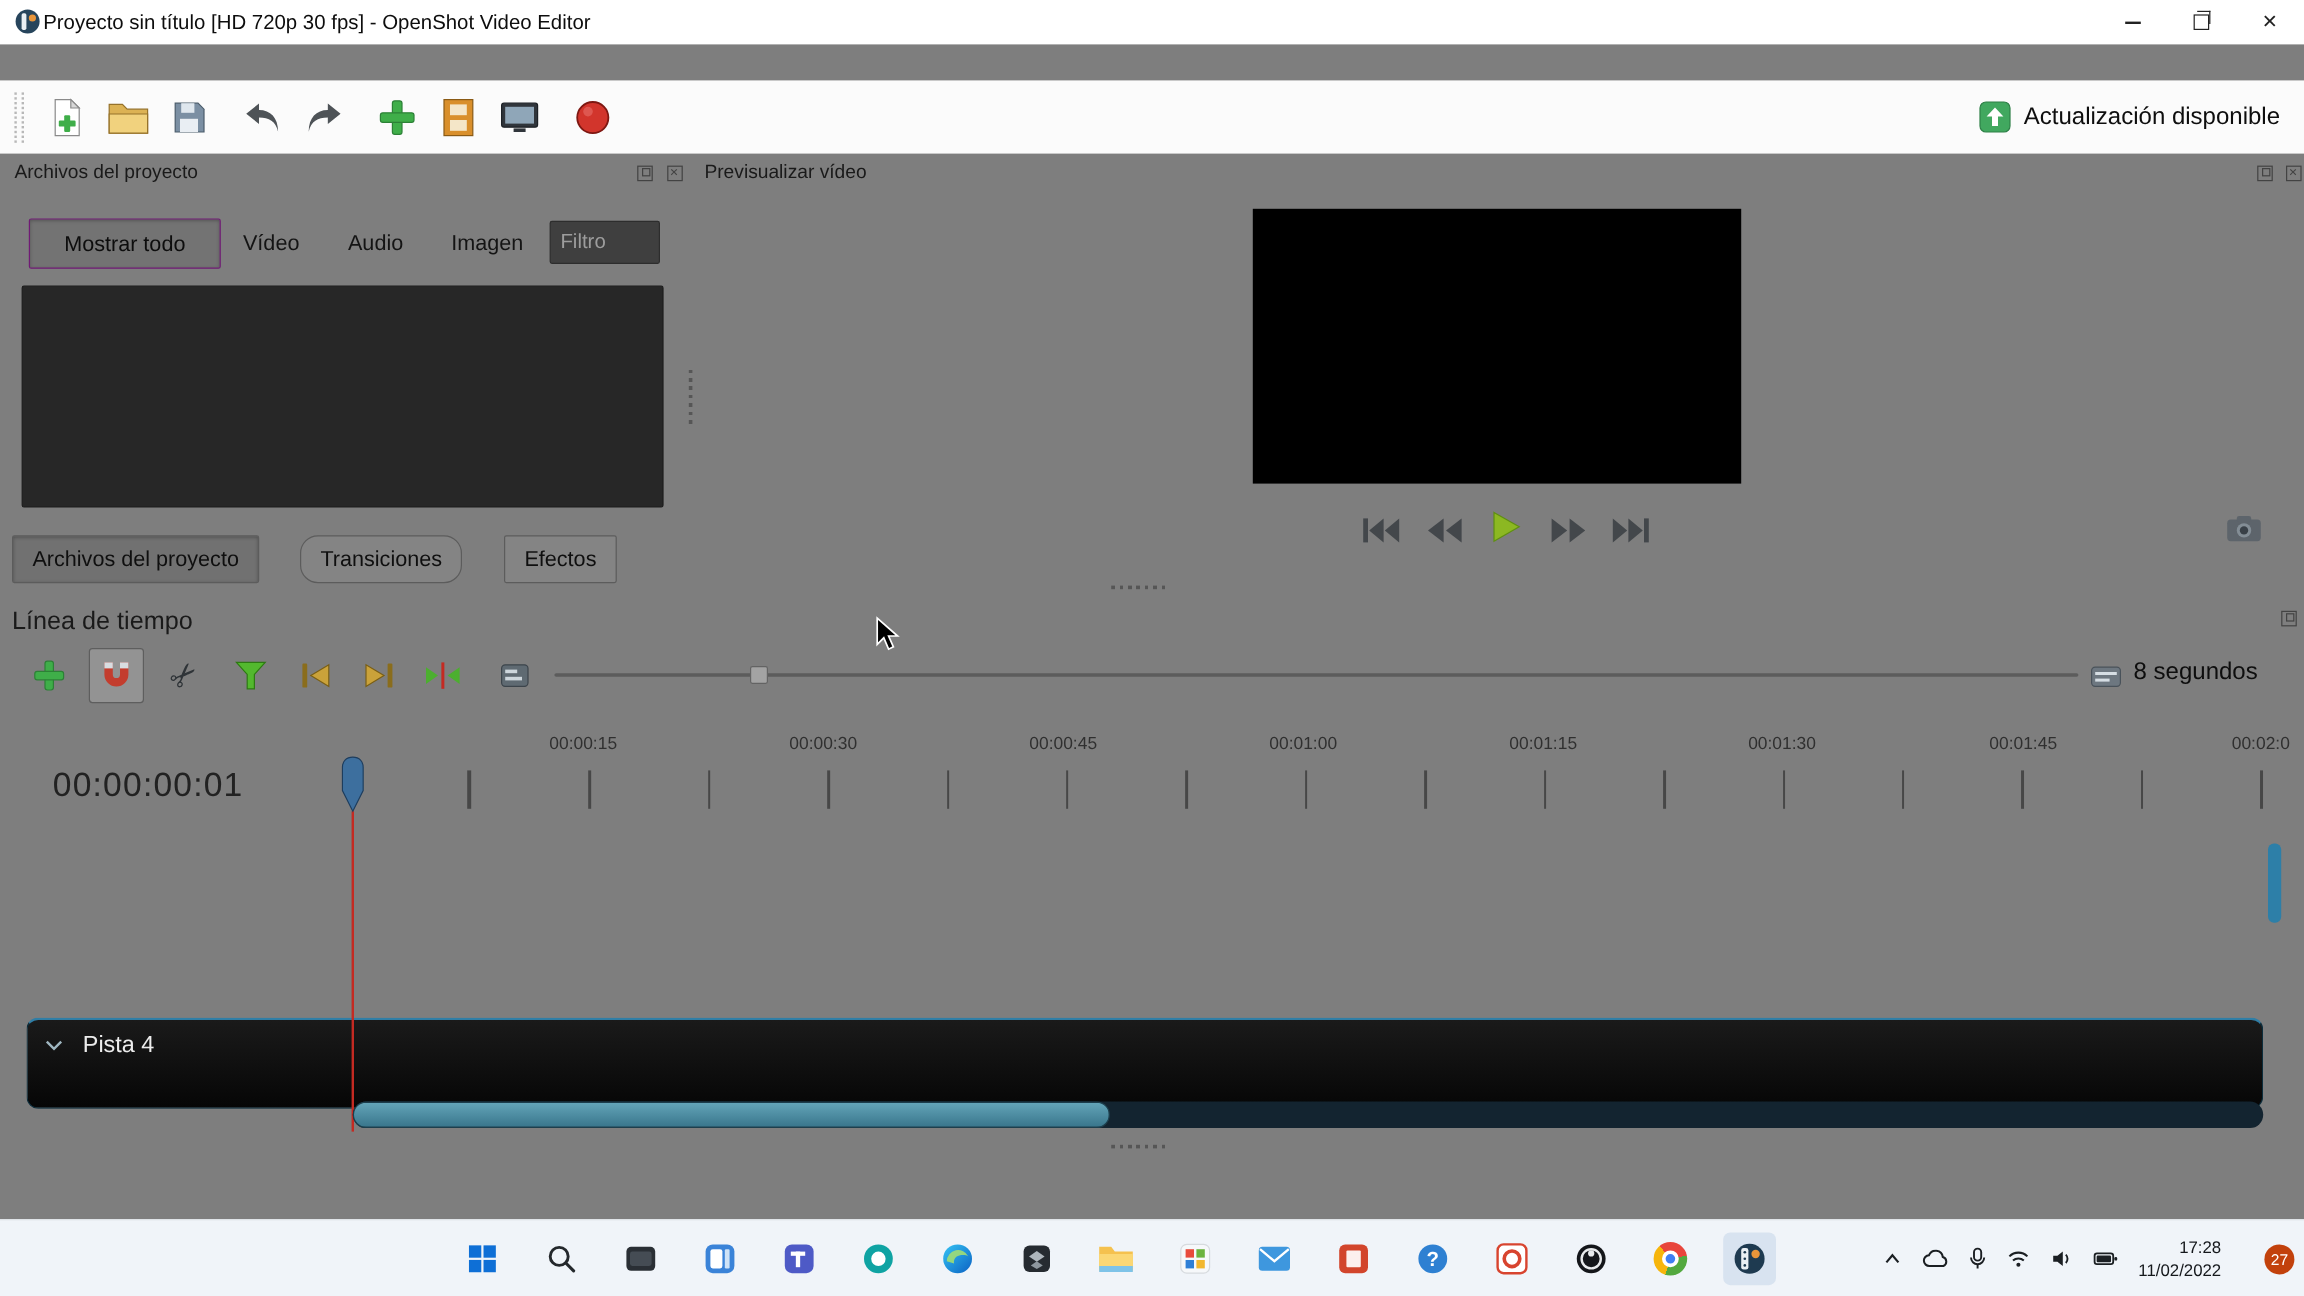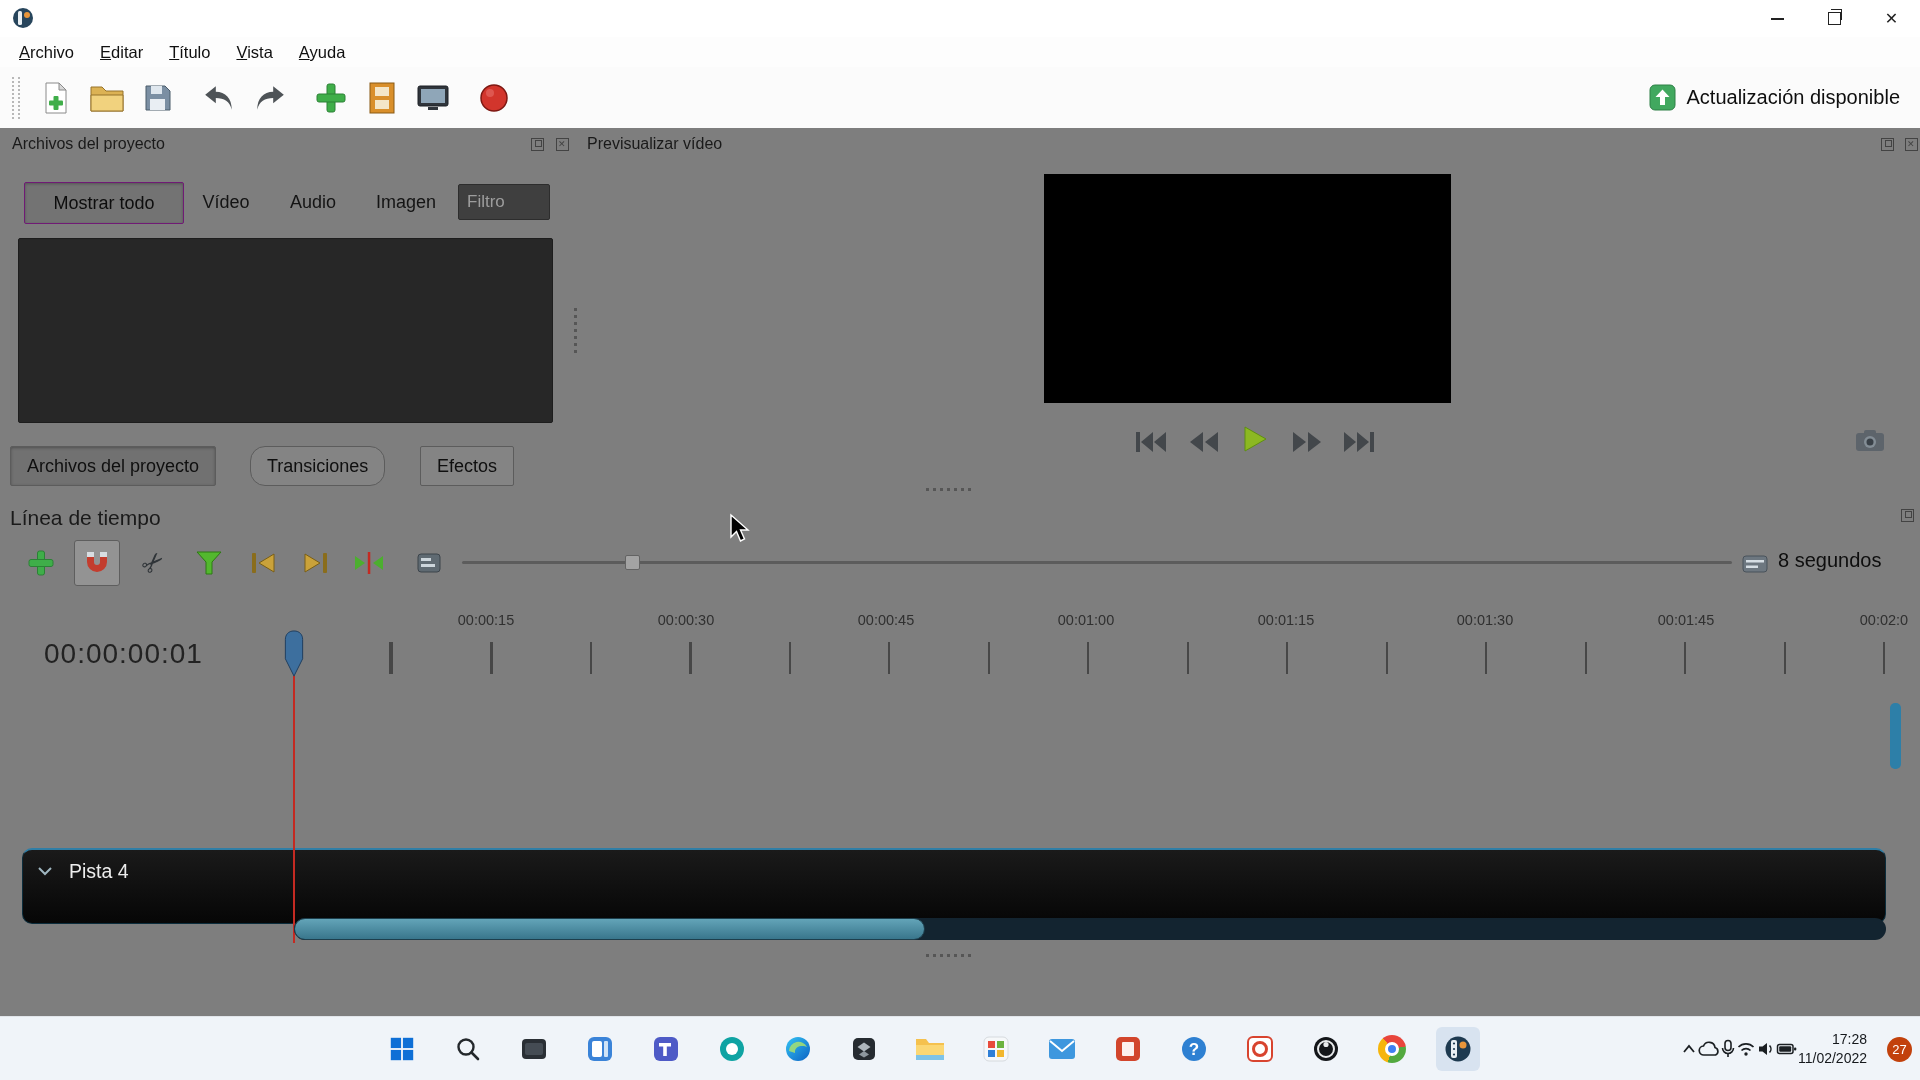"Proyecto sin título [HD 720p" span.title-text { html: none -> <span>Proyecto sin título [HD 720p 30 fps] - OpenShot Video Editor</span> }
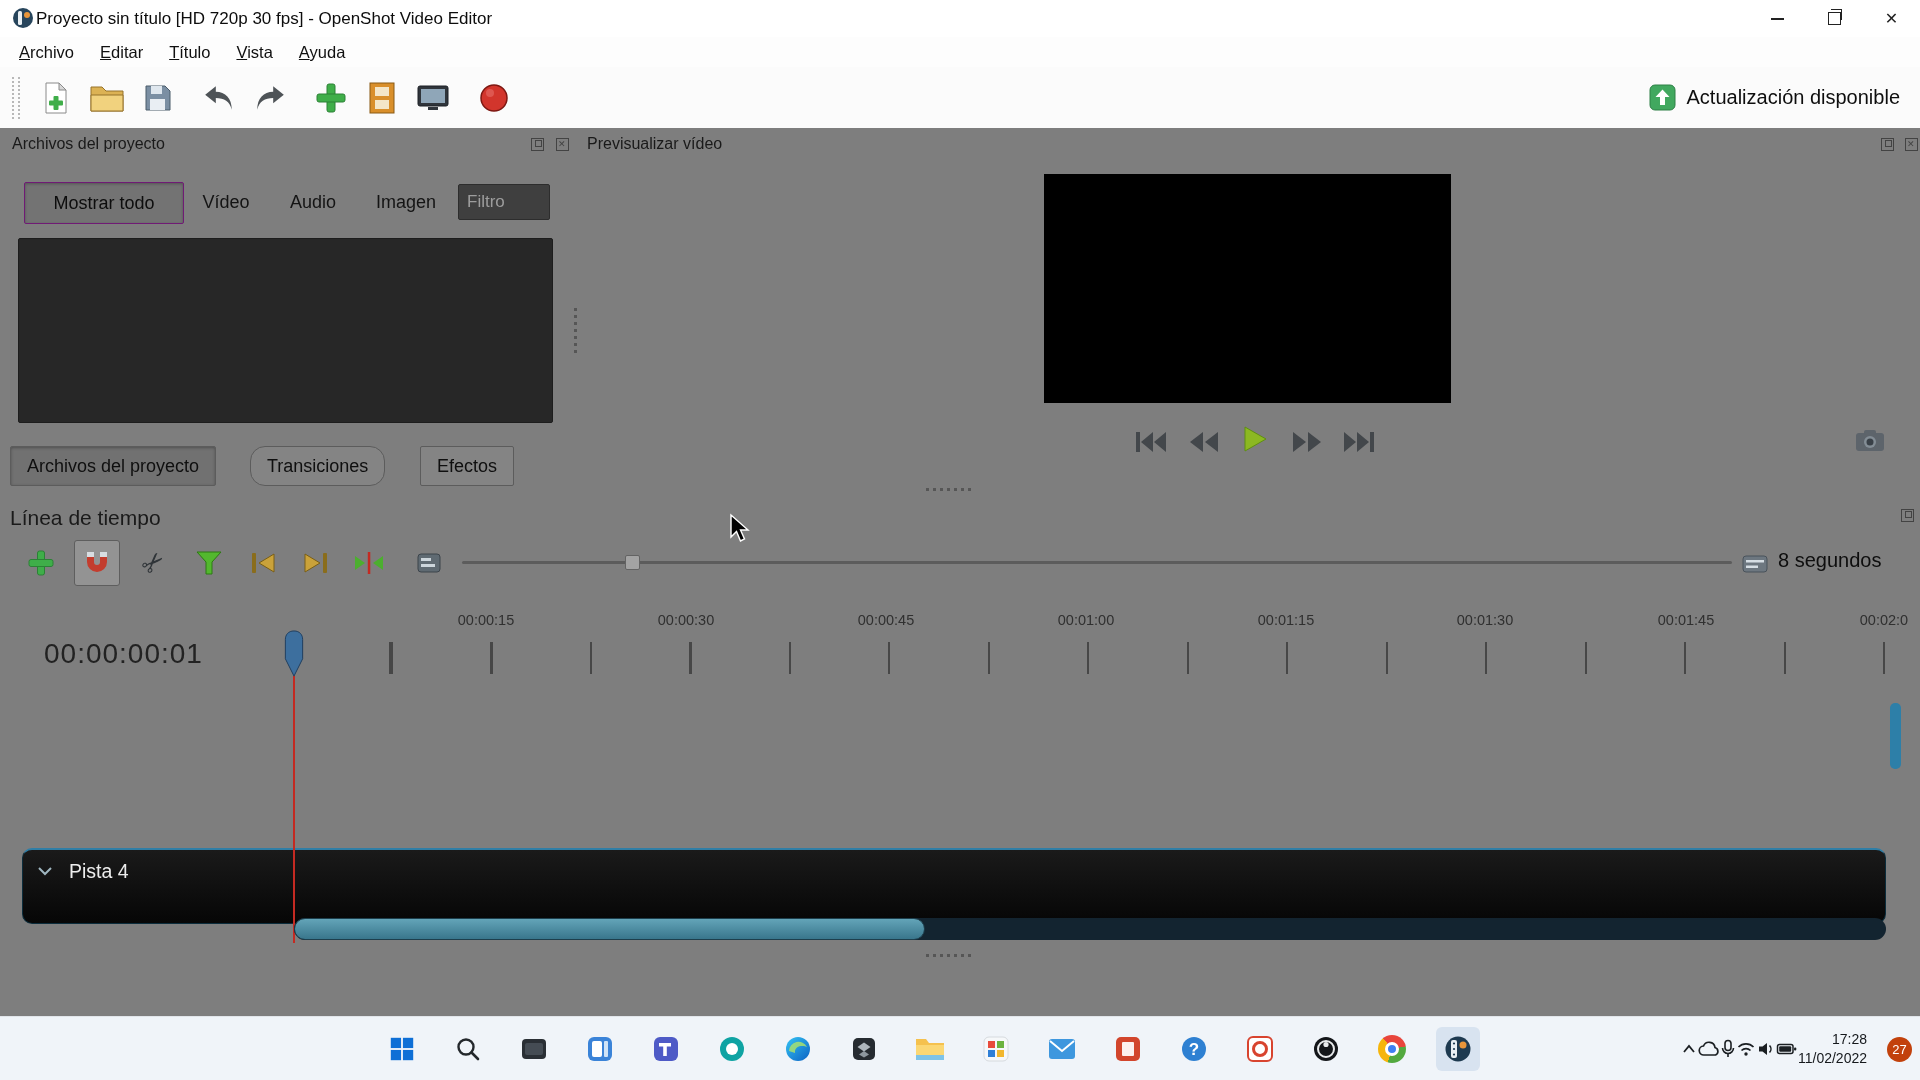"Archivo" div.menubar { html: <div> <span>Archivo</span> <span>Editar</span> <span>Título</span> <span>Vista</span> <span>Ayuda</span> </div> -> none }
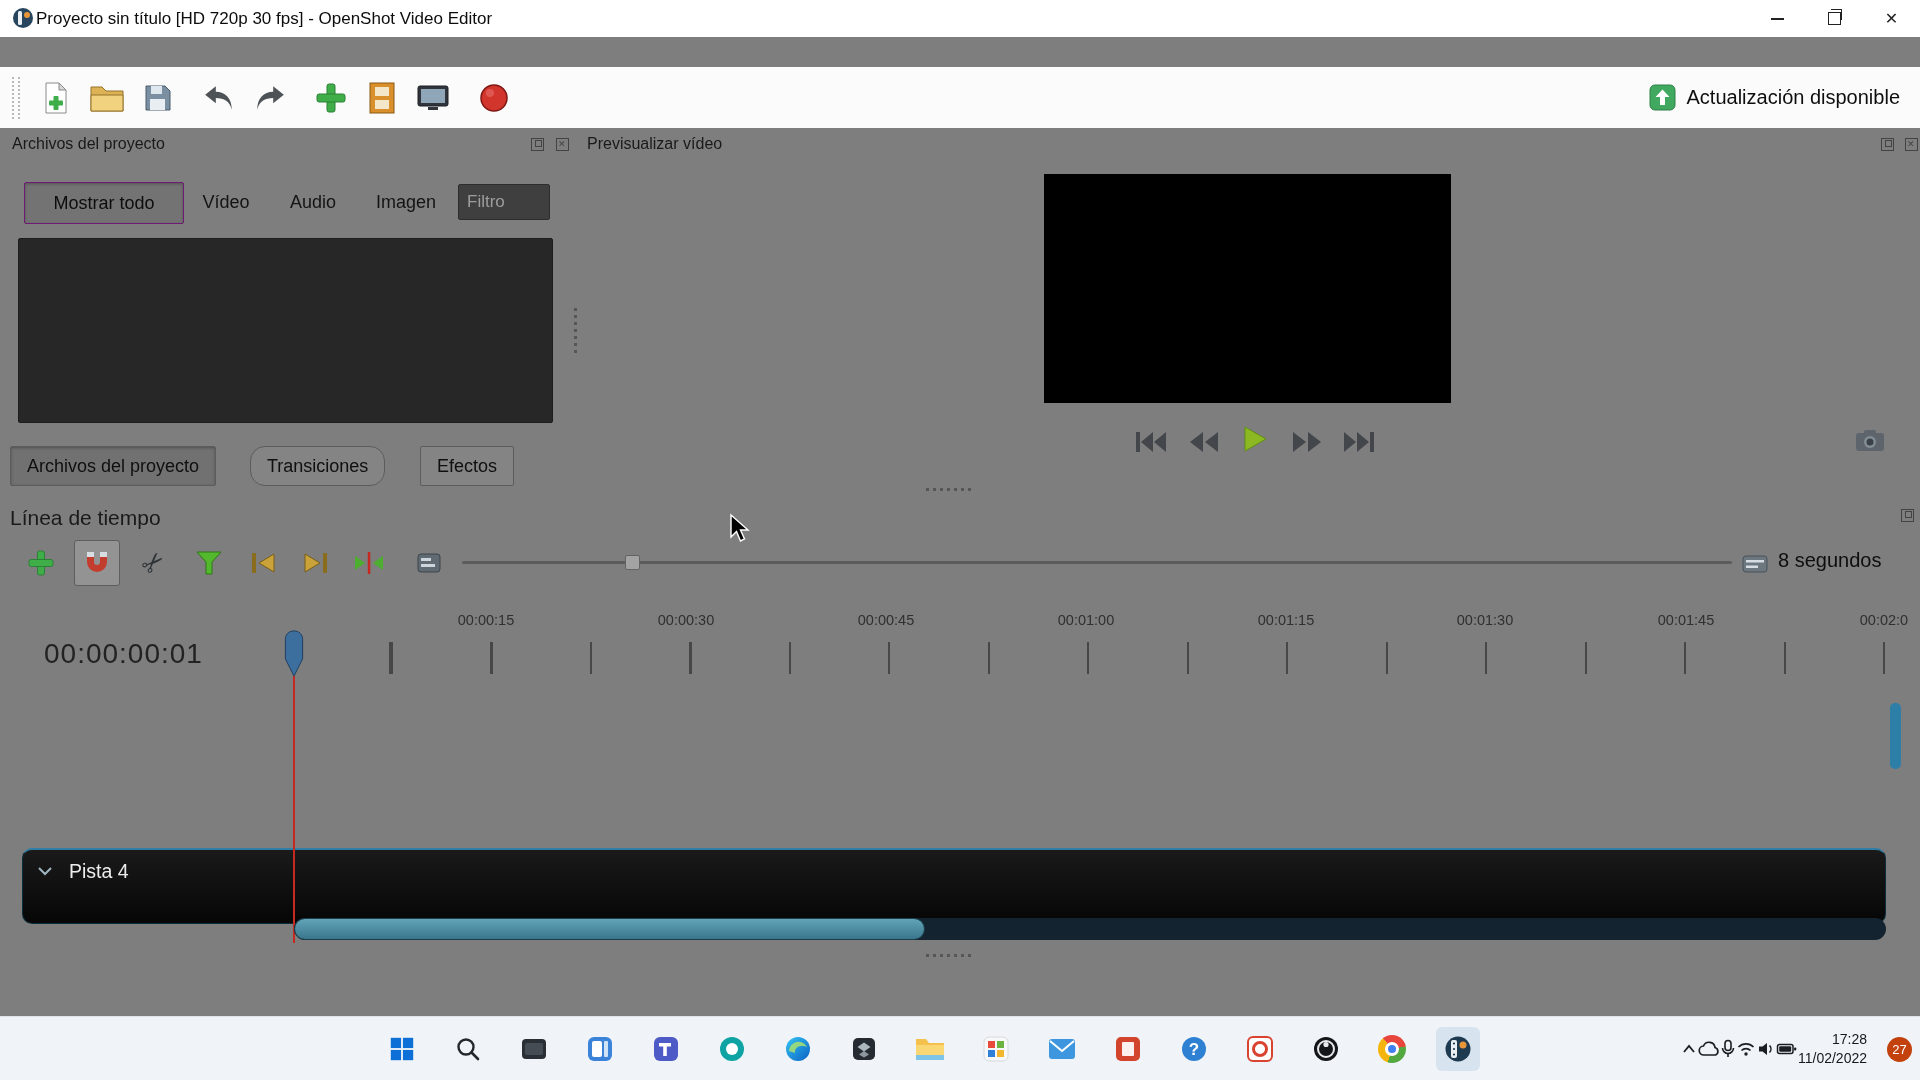"17:28" .tray { gap: 0 -> 16px }
